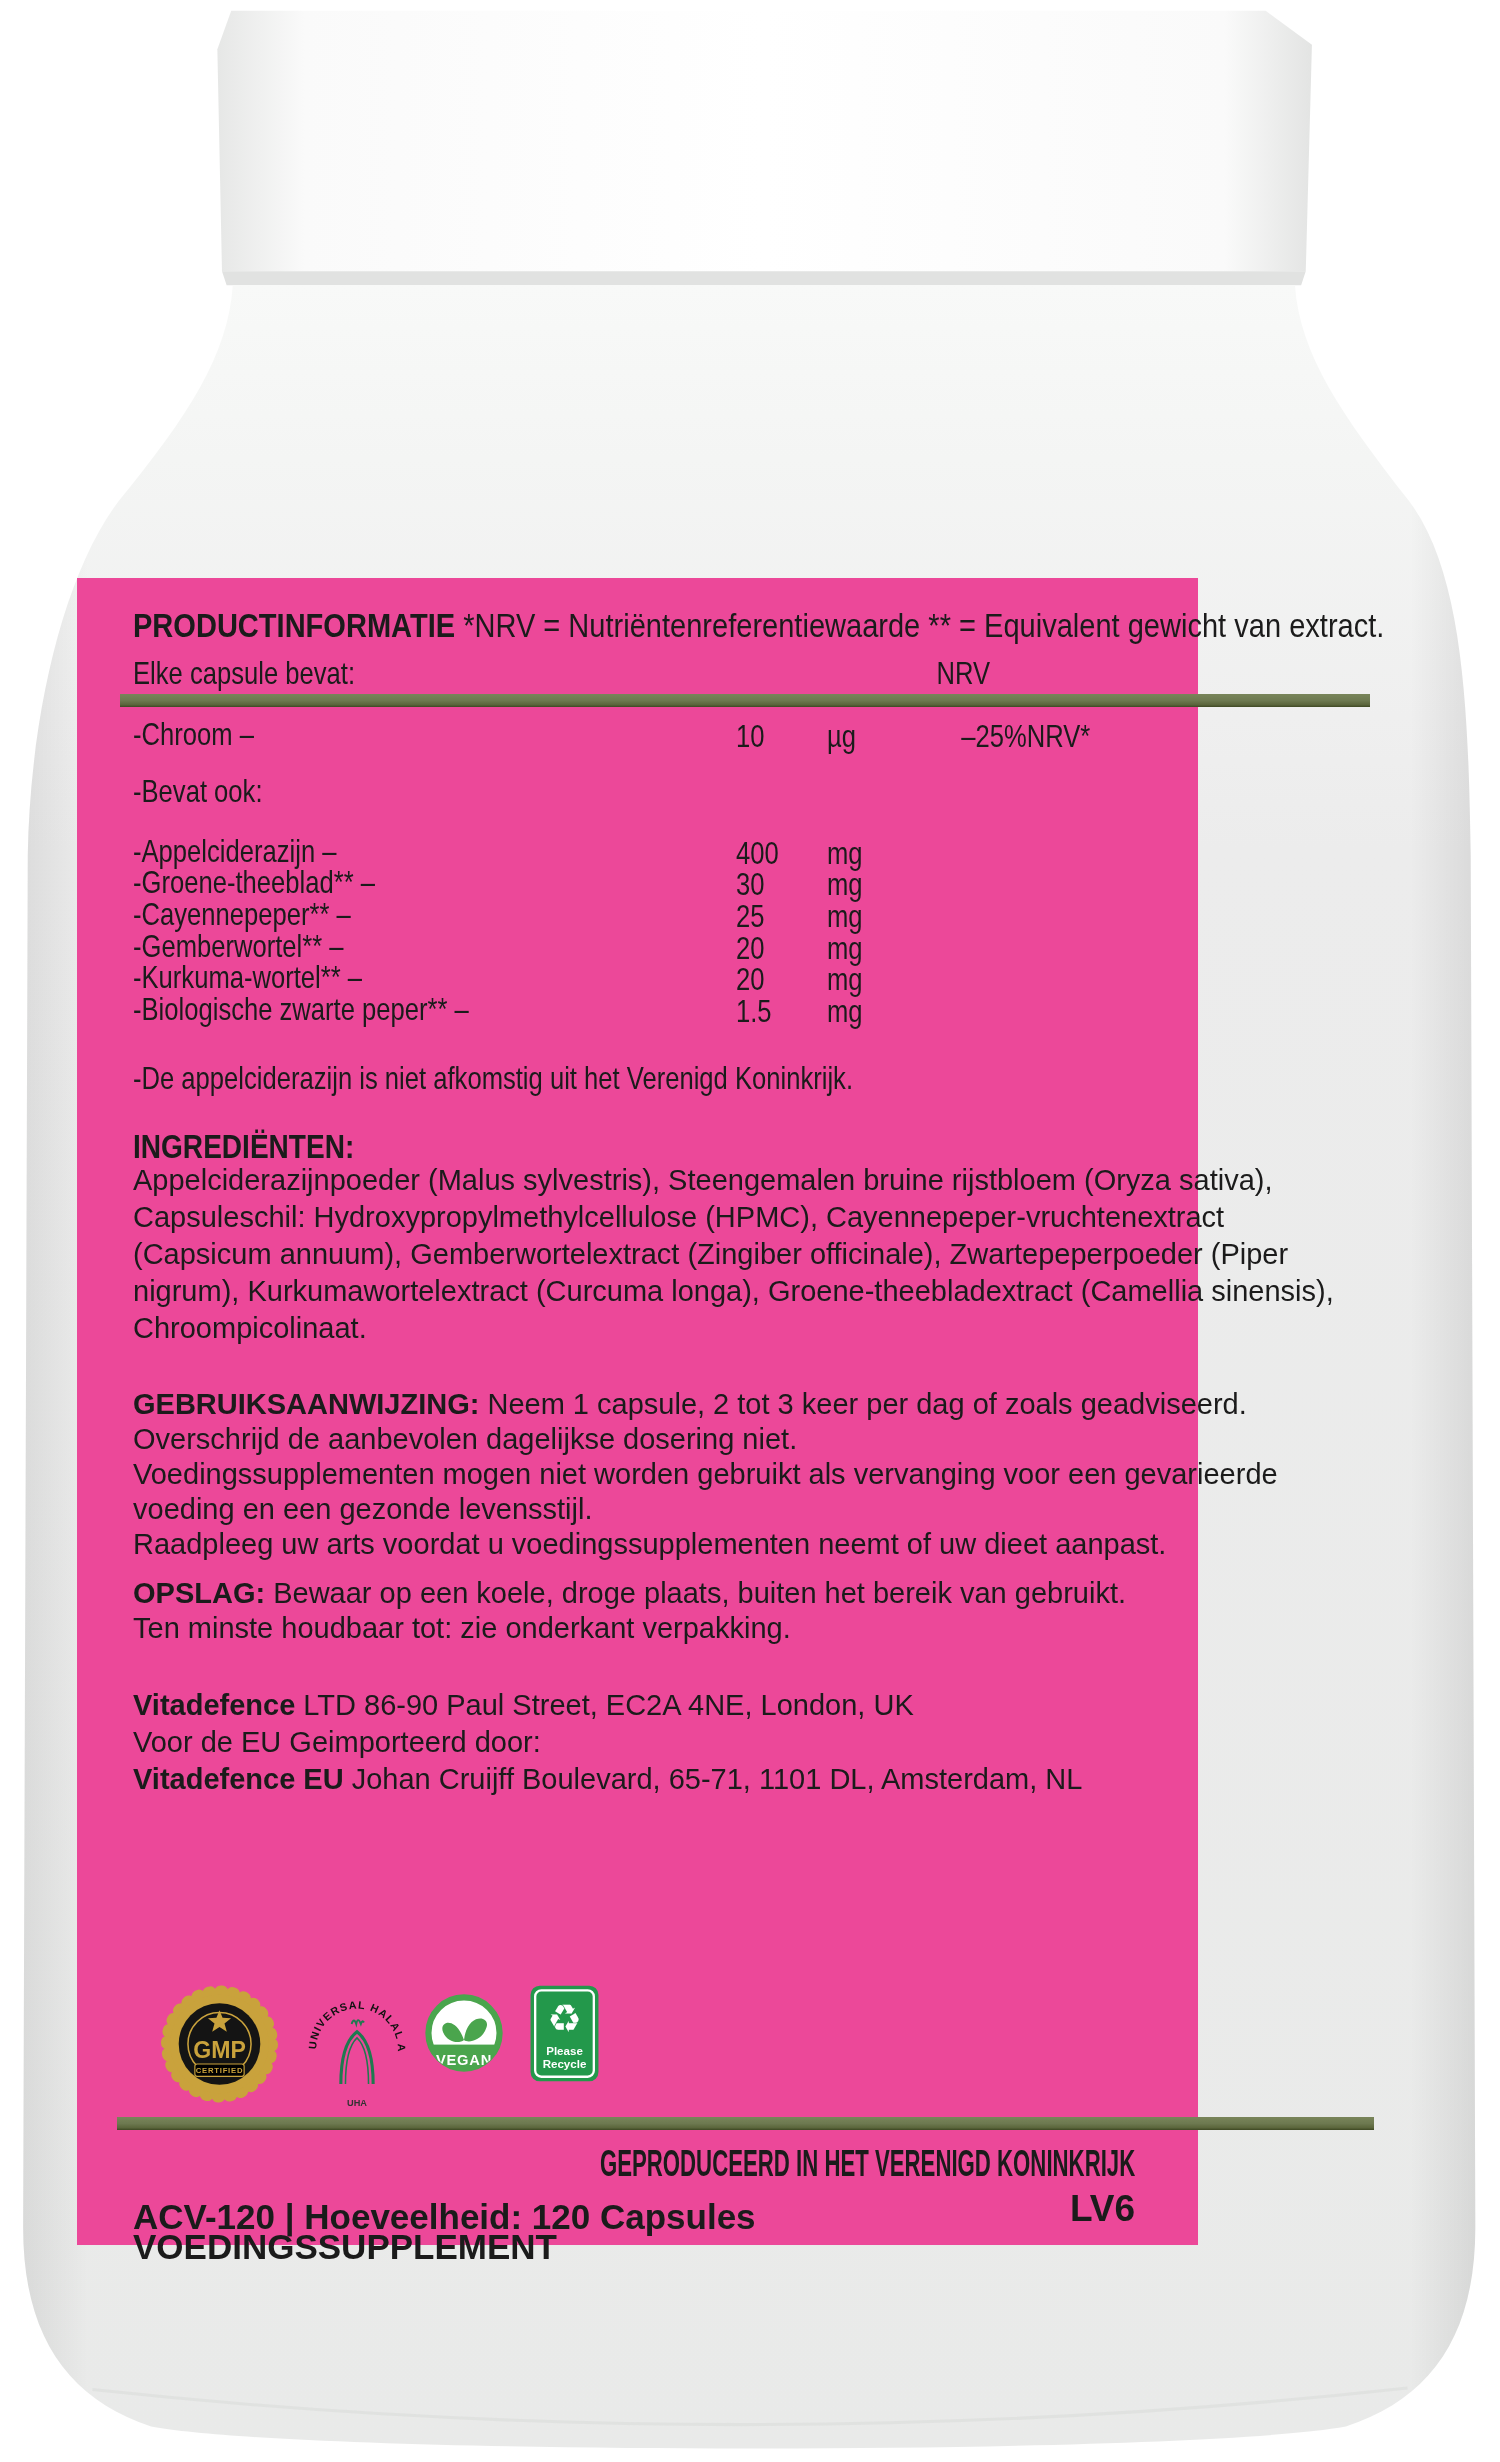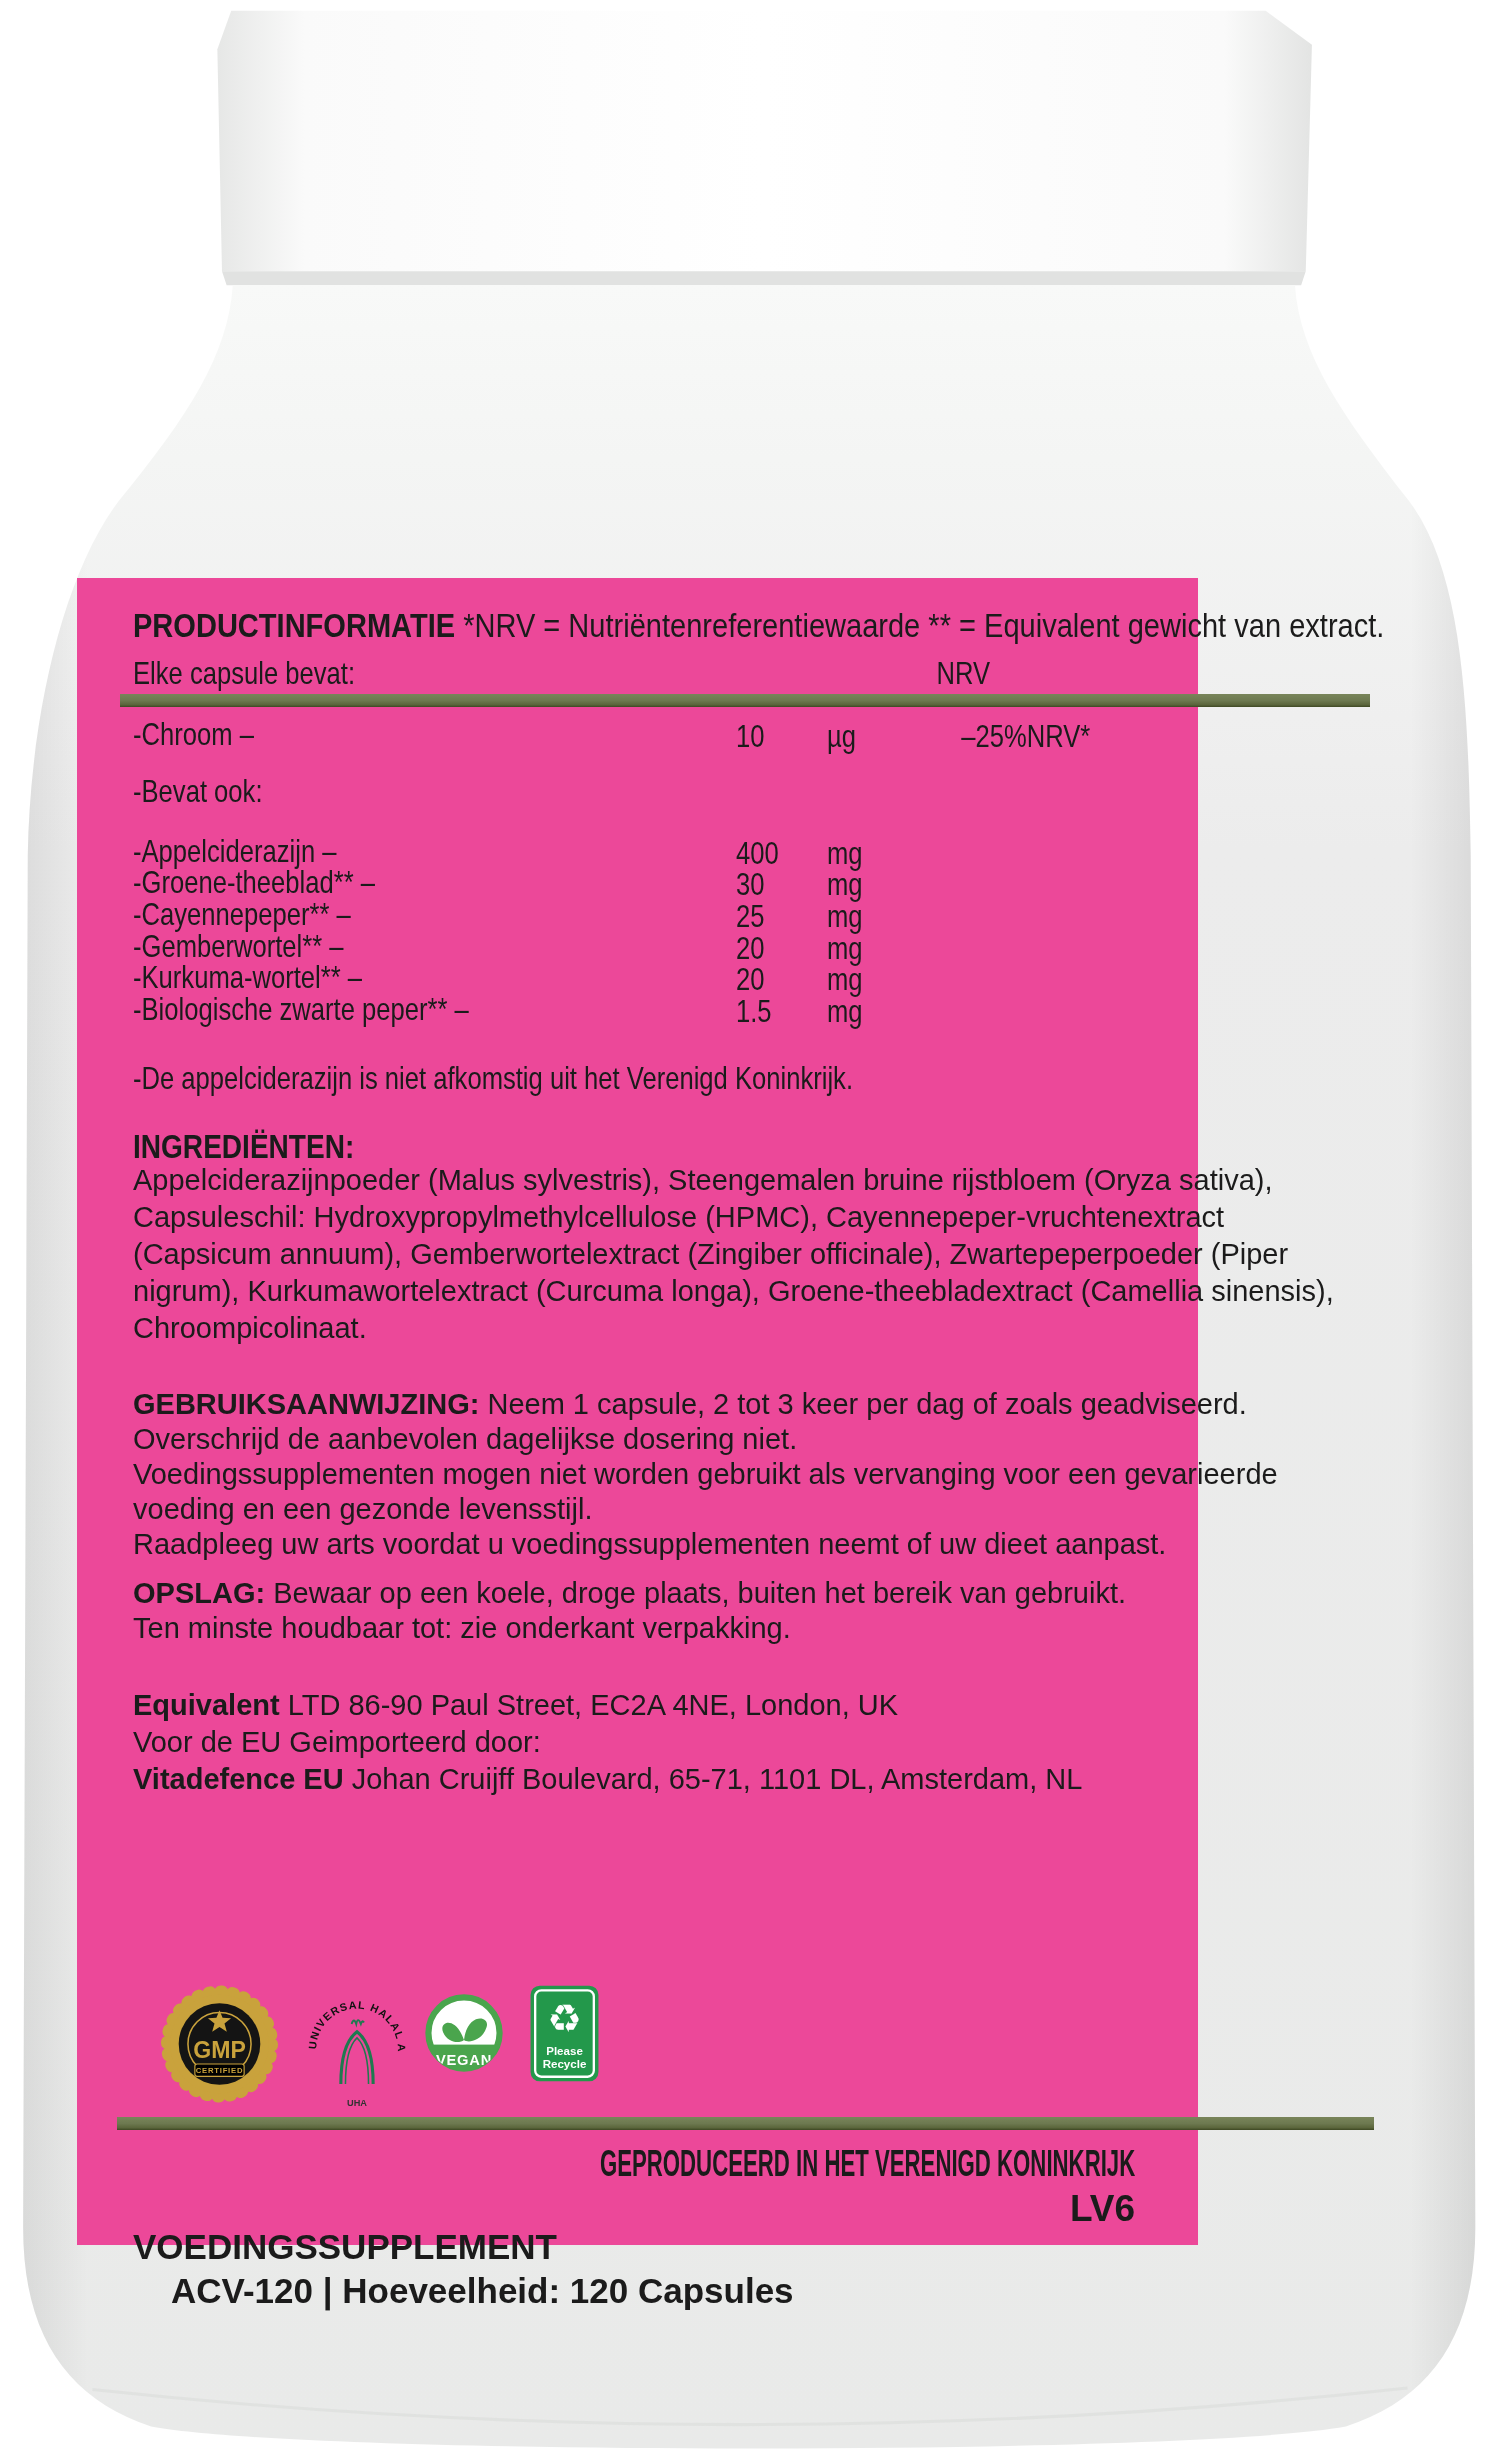"Equivalent" span.bold { text: Equivalent -> Vitadefence }
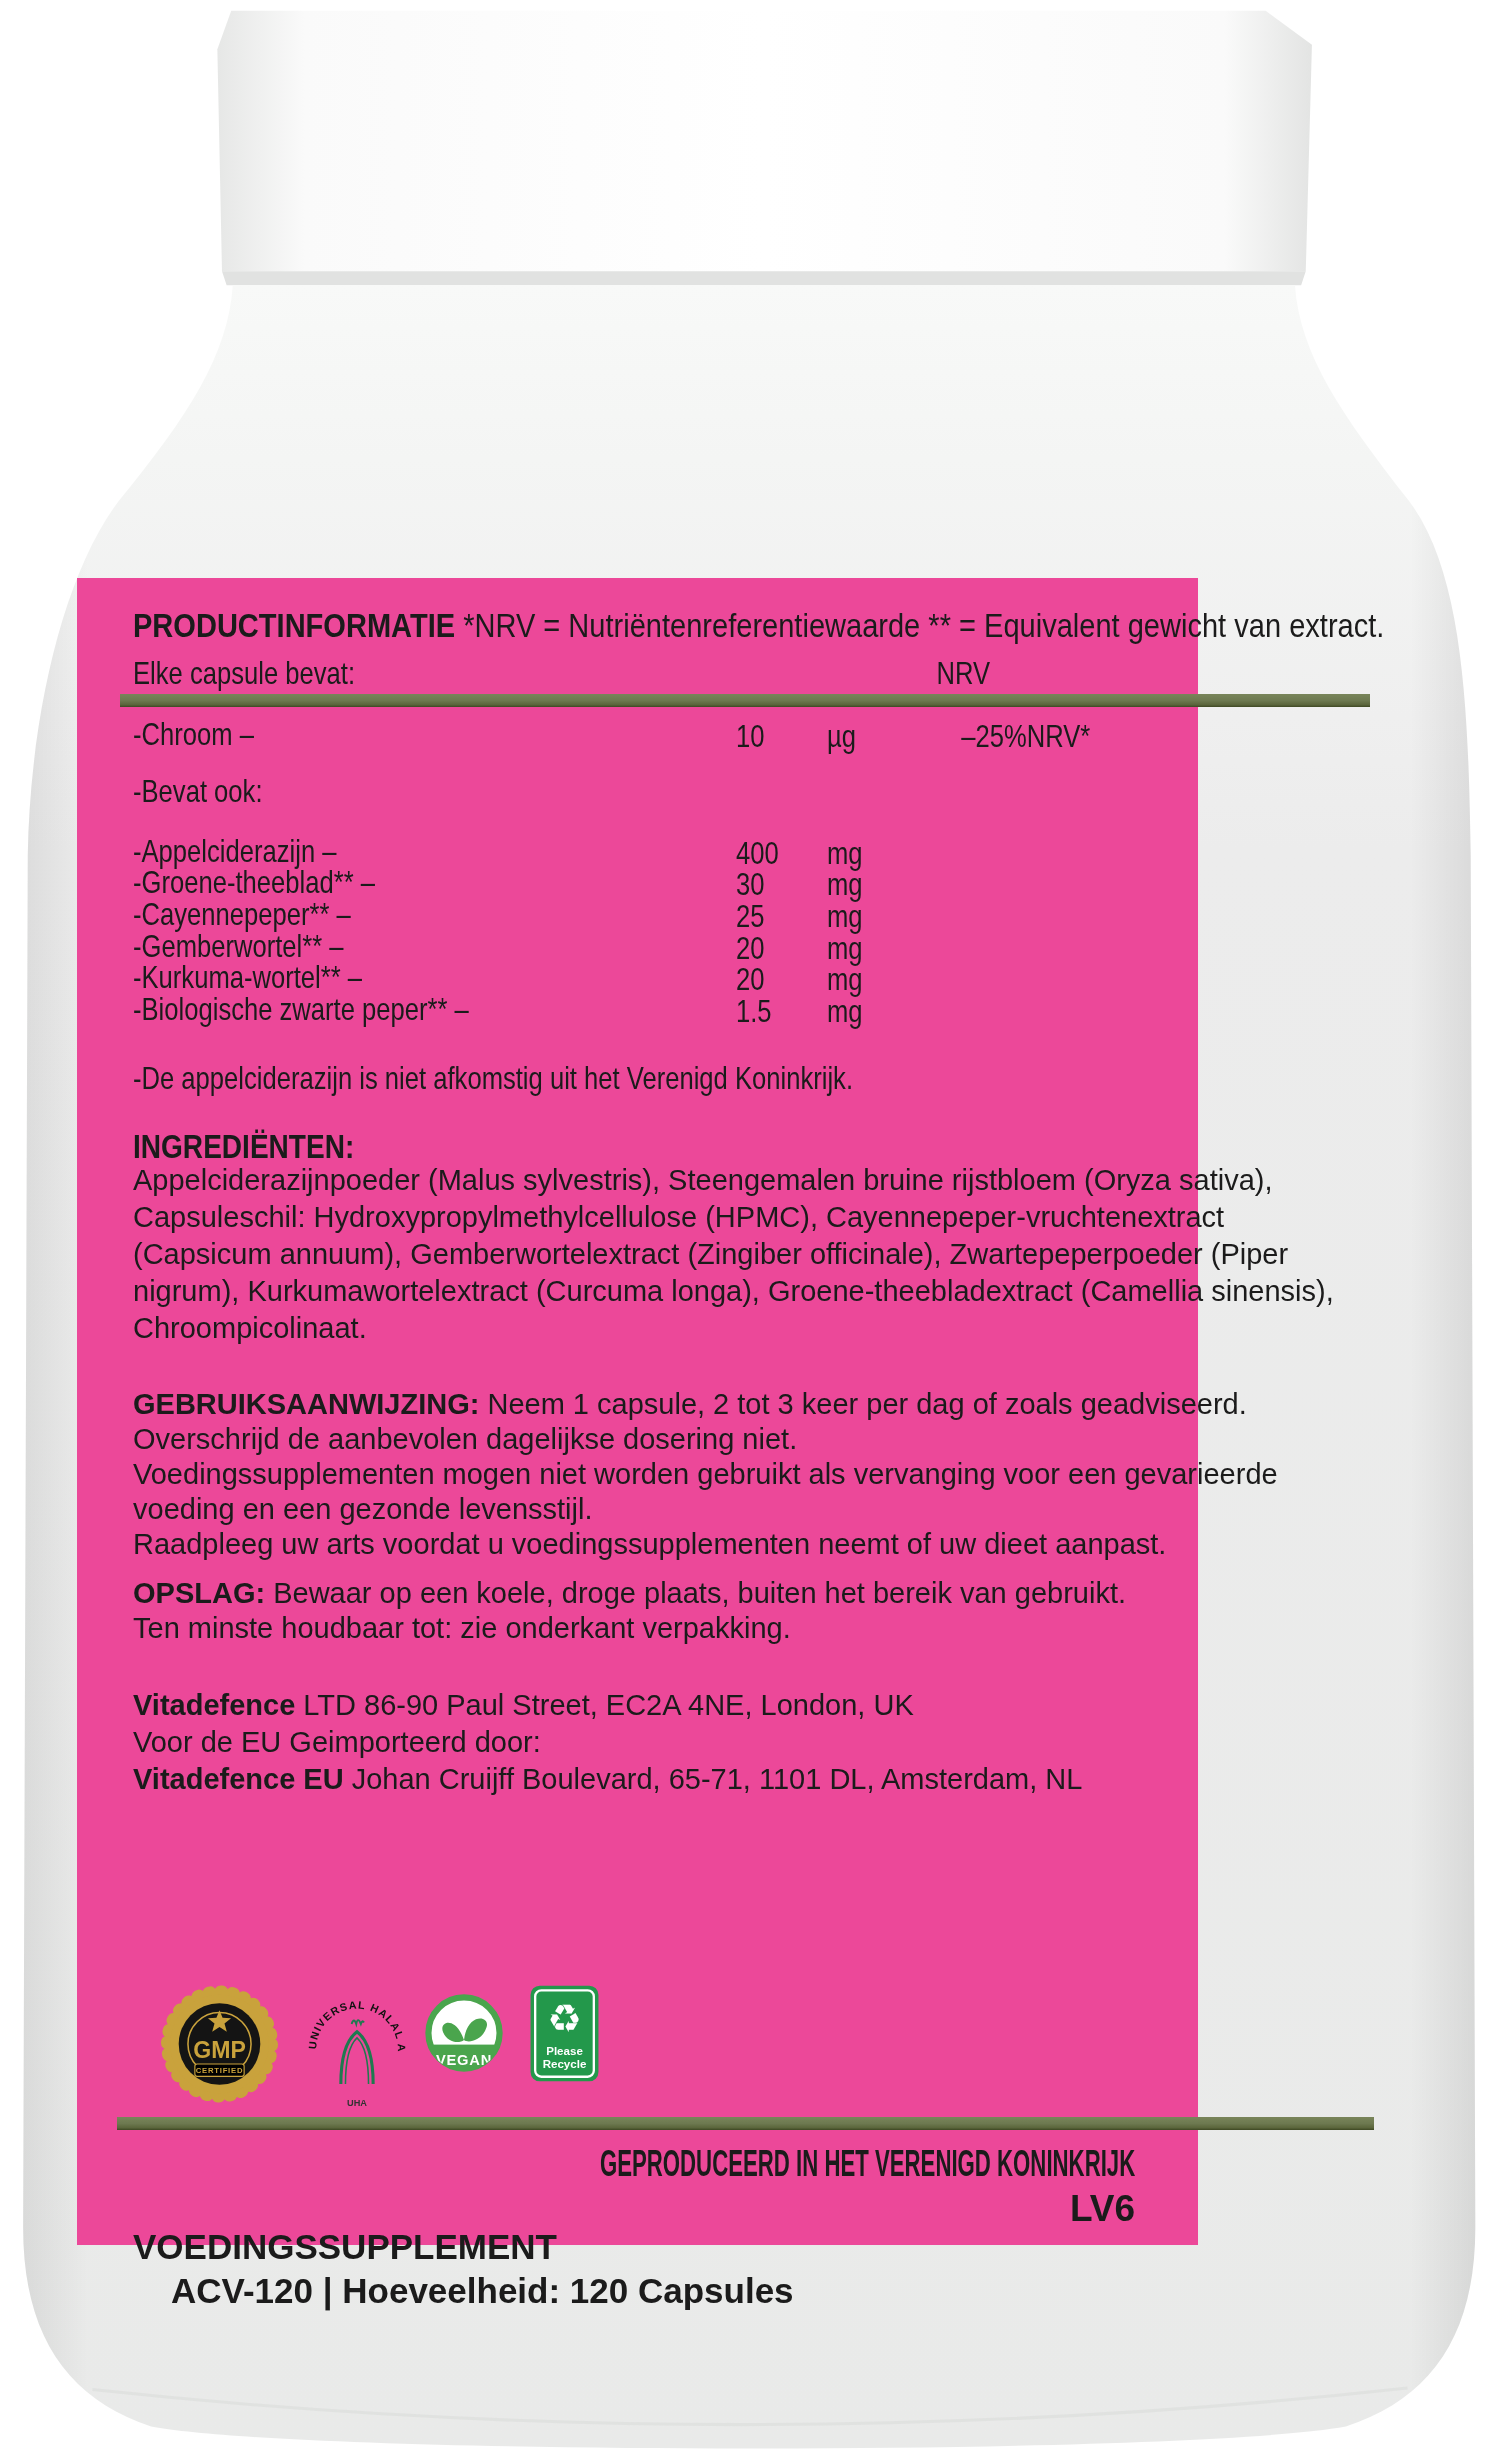"ACV-120 | Hoeveelheid: 120 Capsules" div.abs { margin-left: 38px -> none; top: 1694px -> 1620px }
